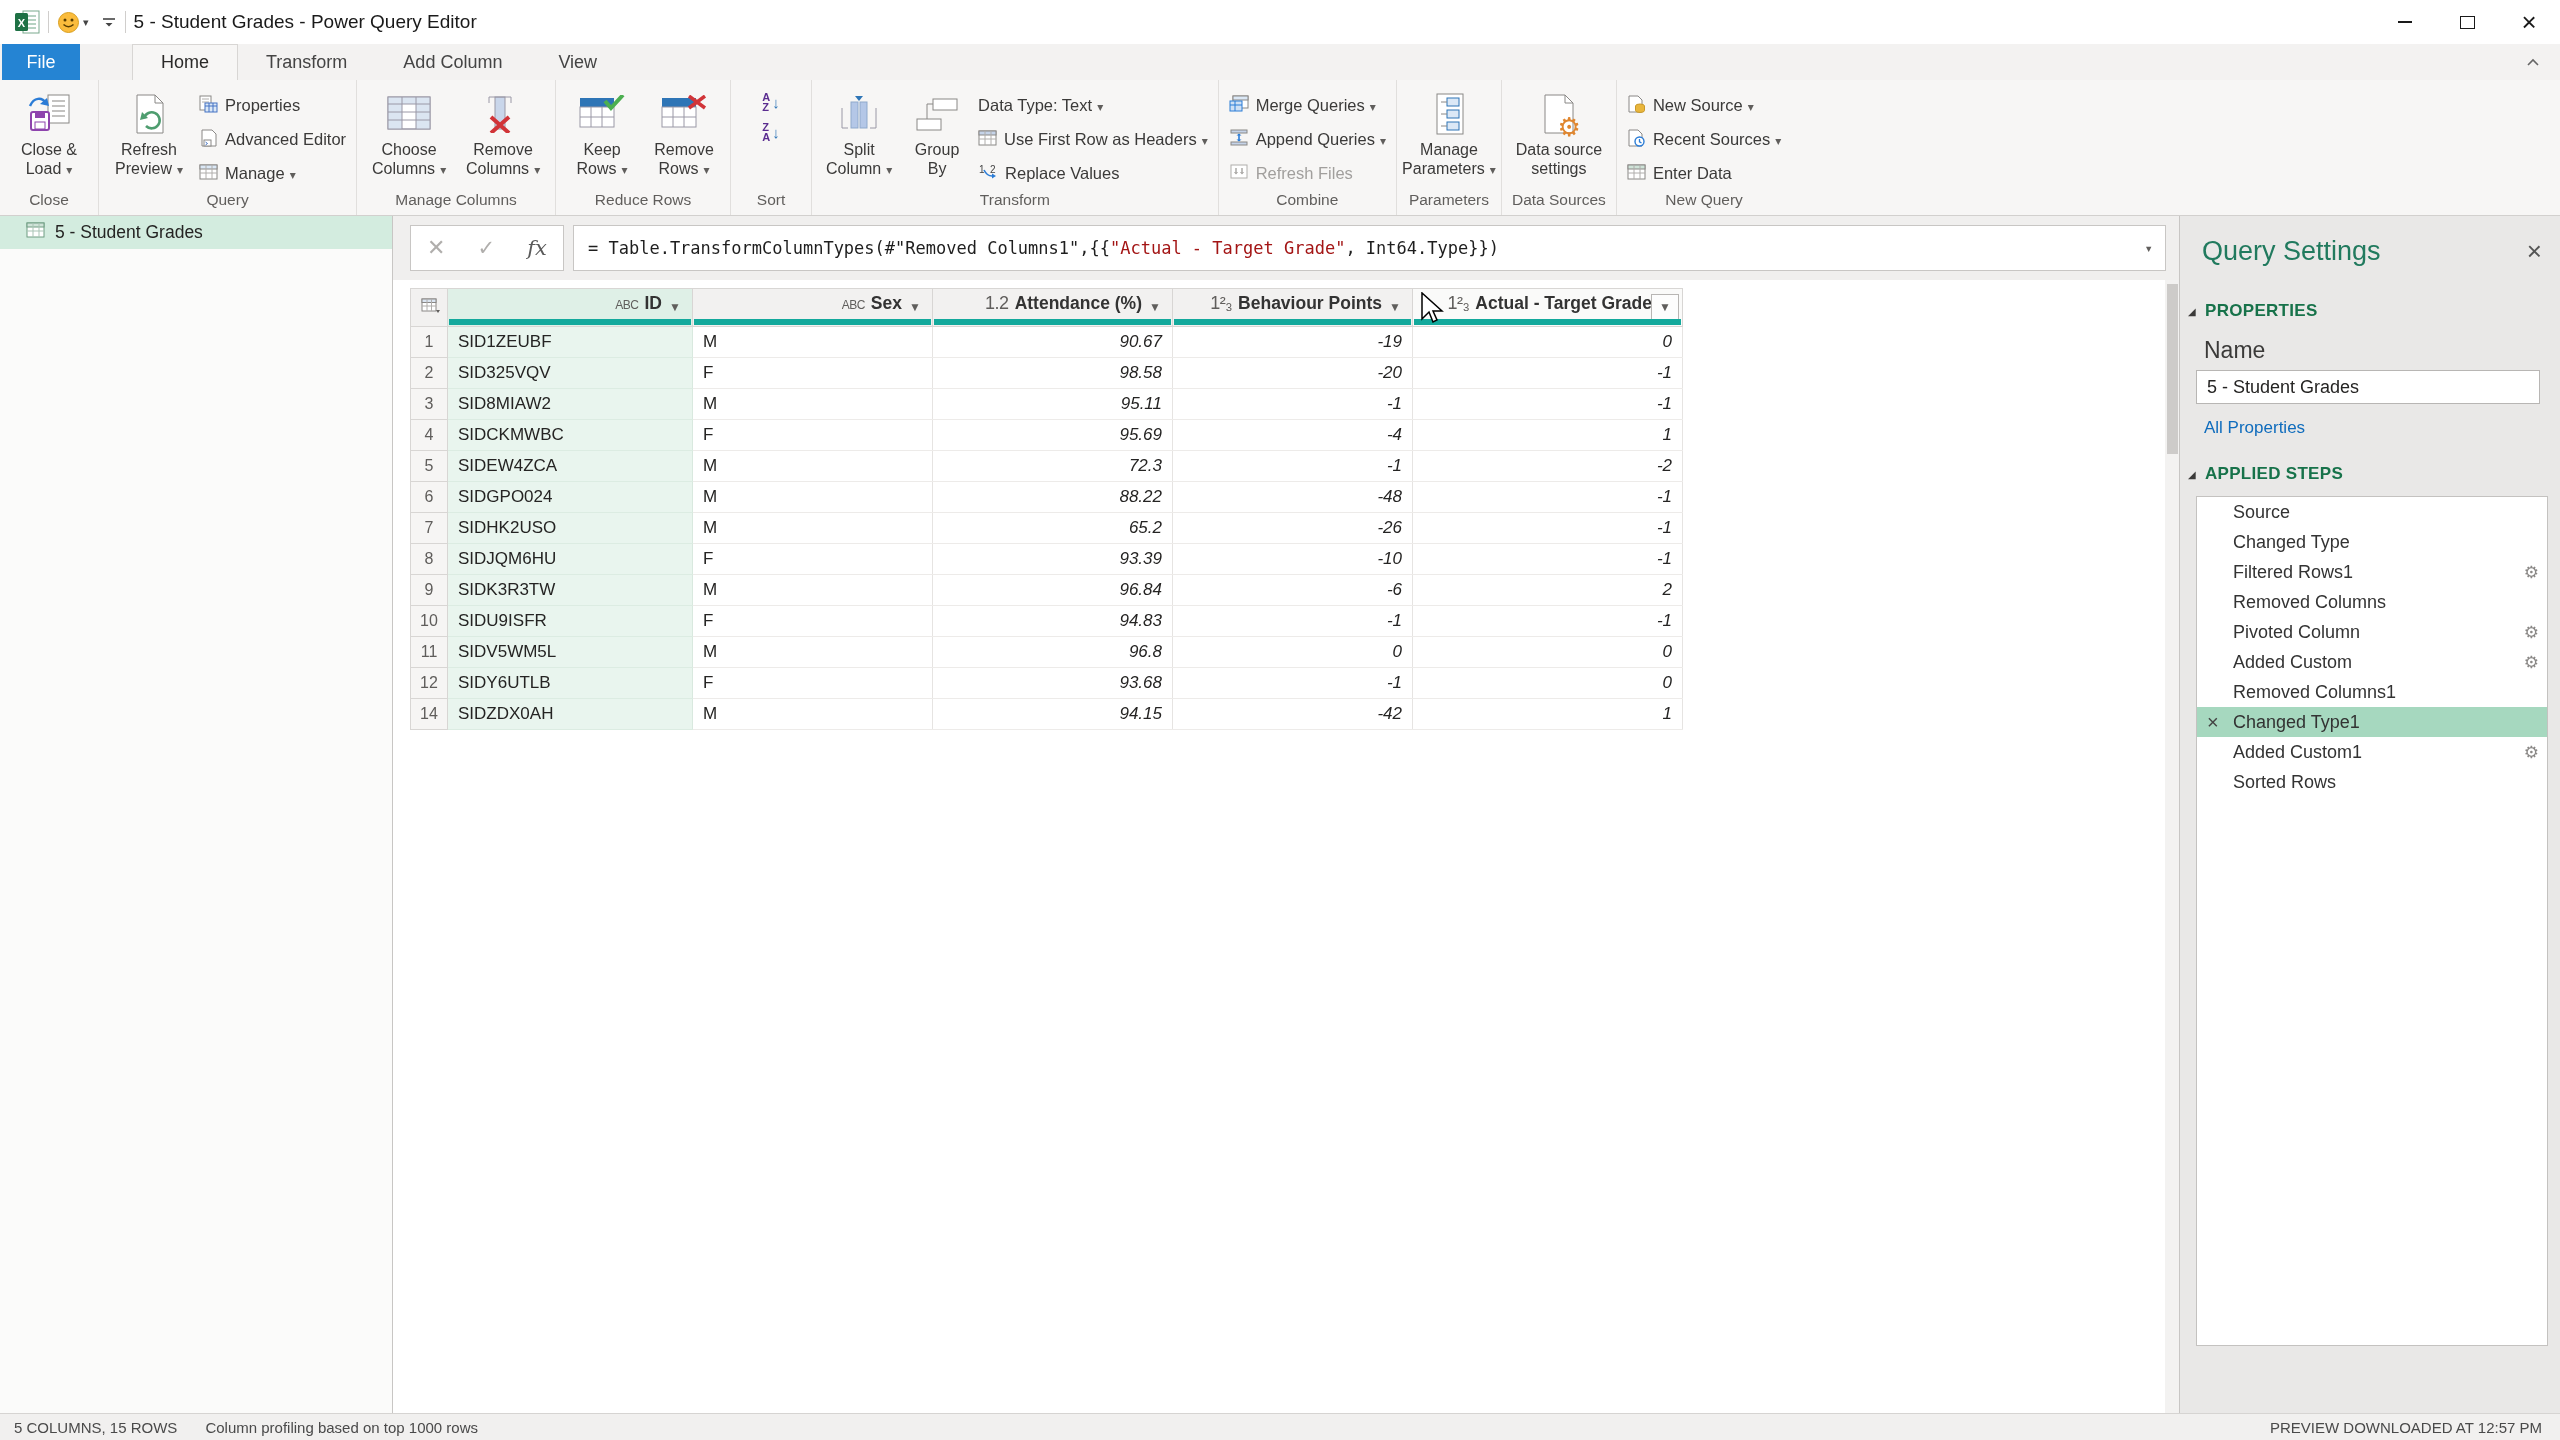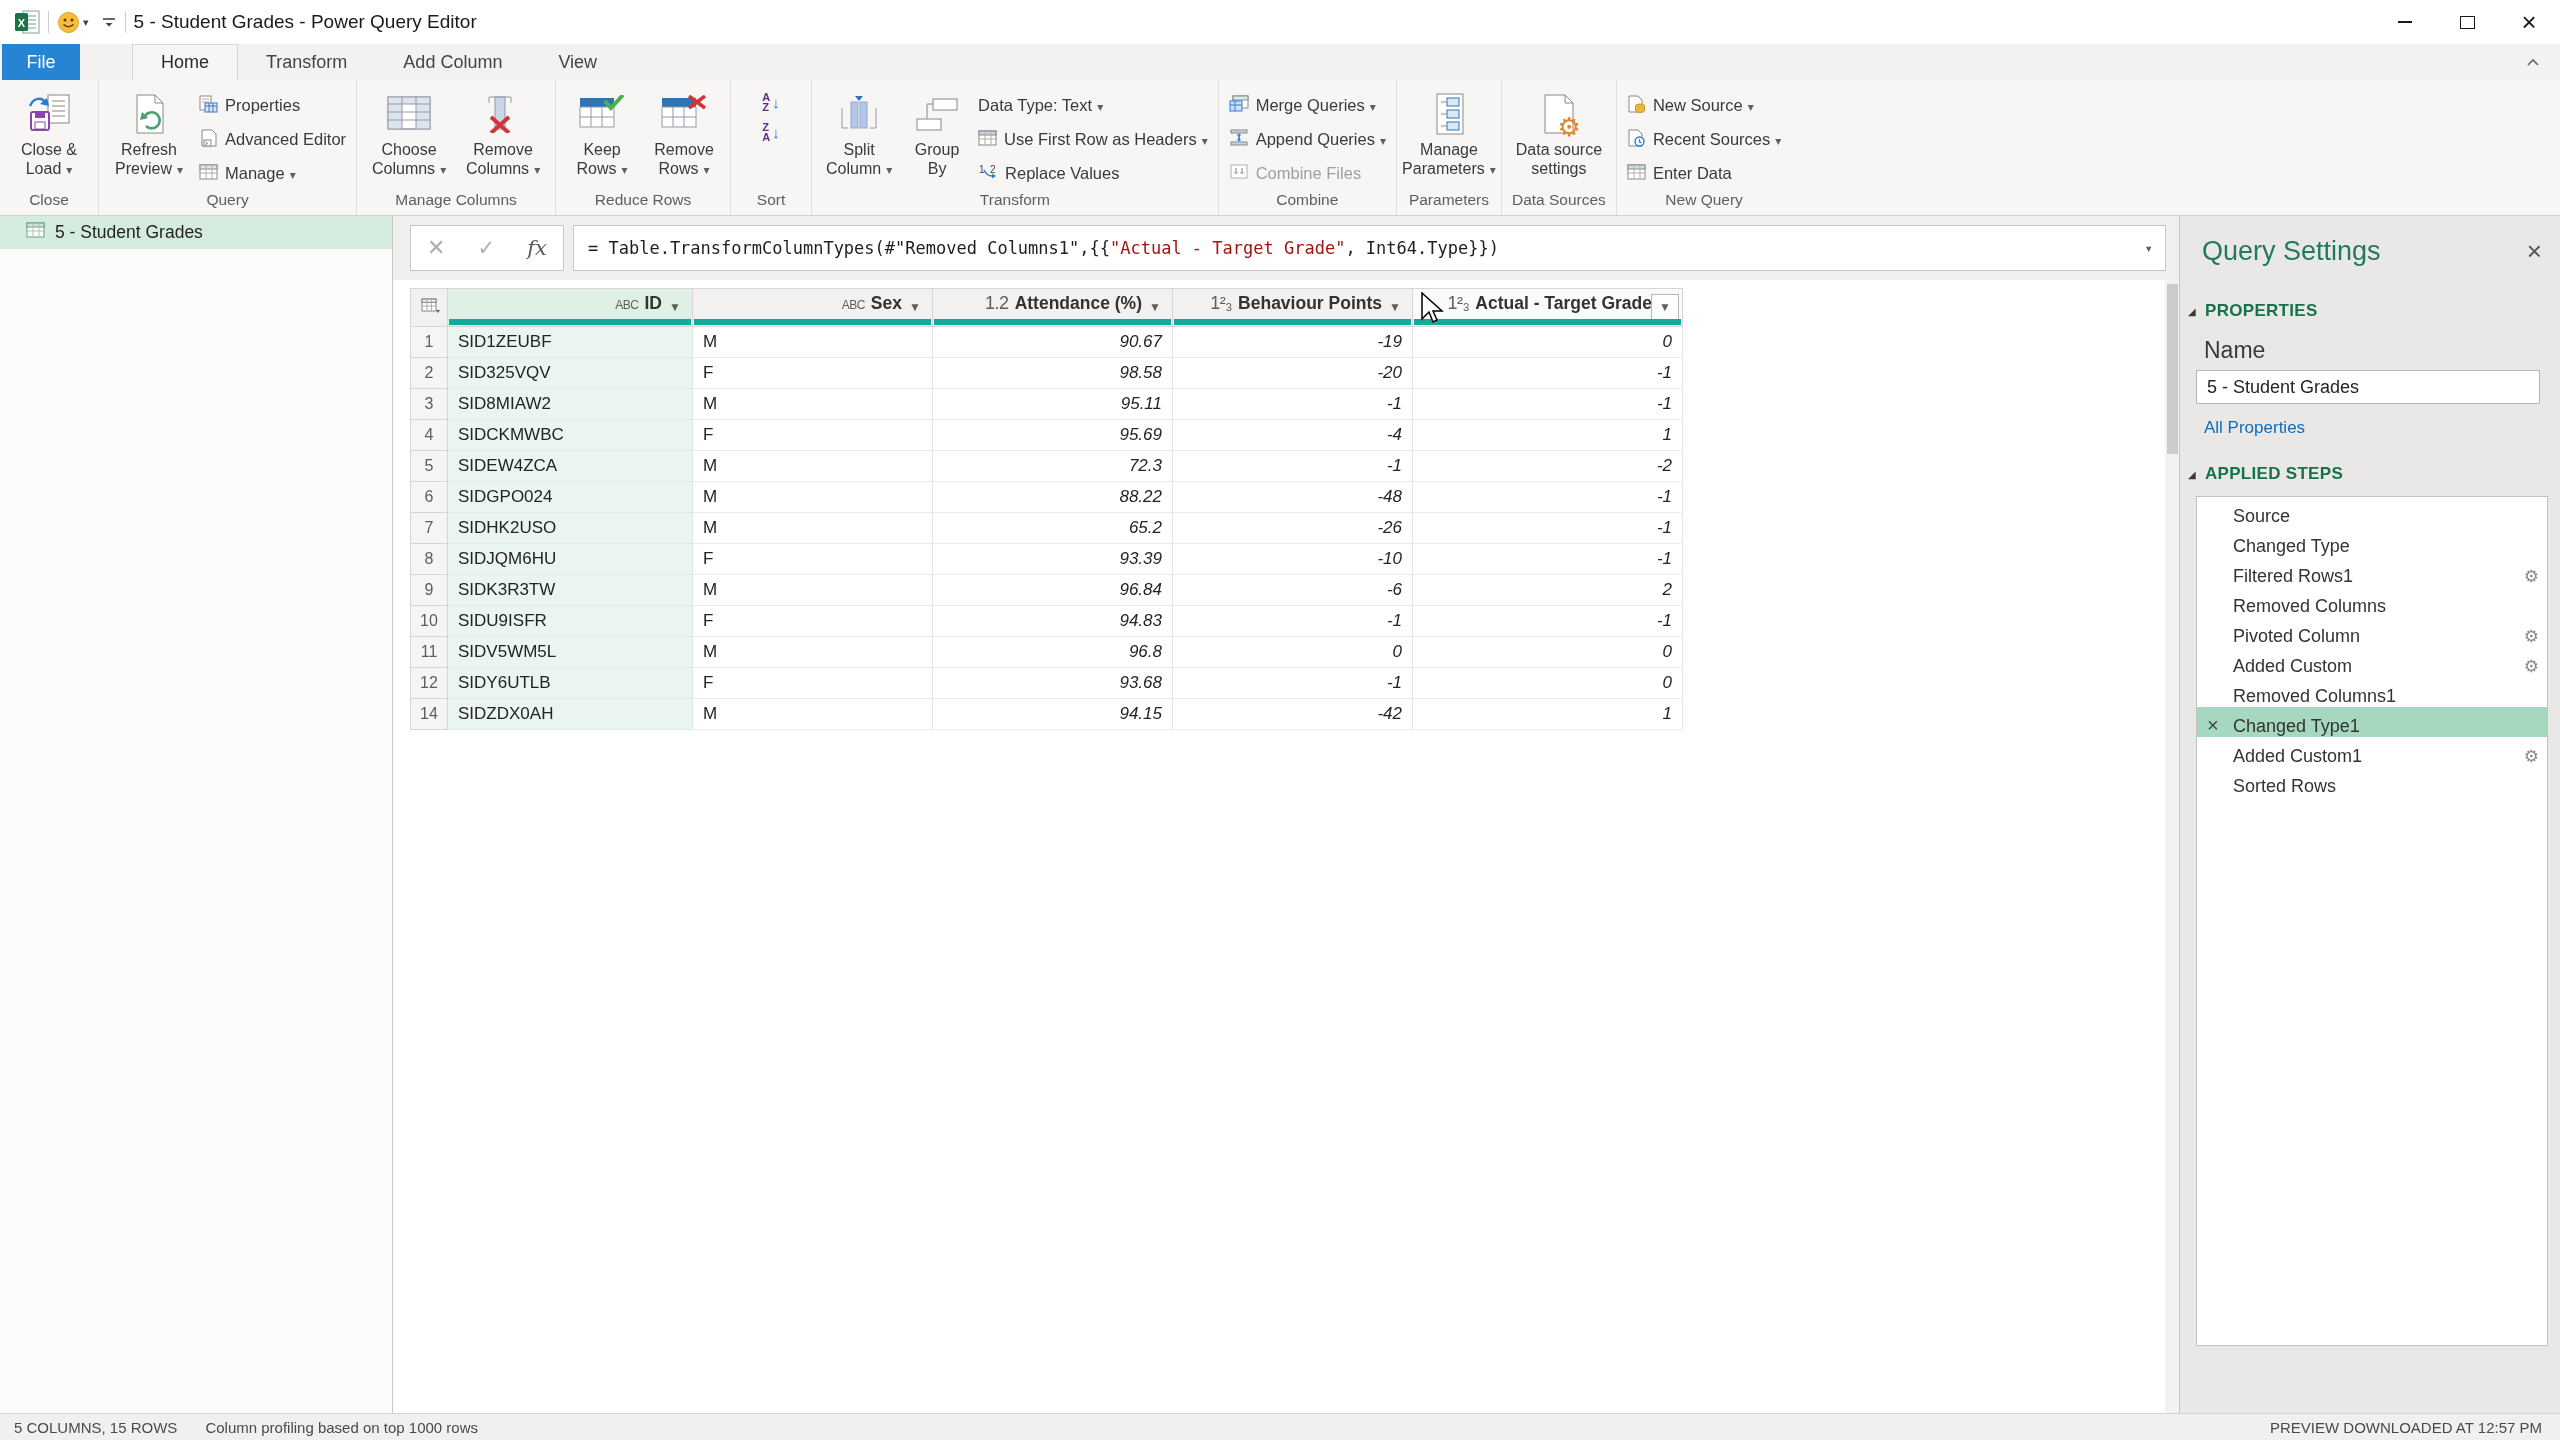"Combine Files" span { text: Combine -> Refresh }
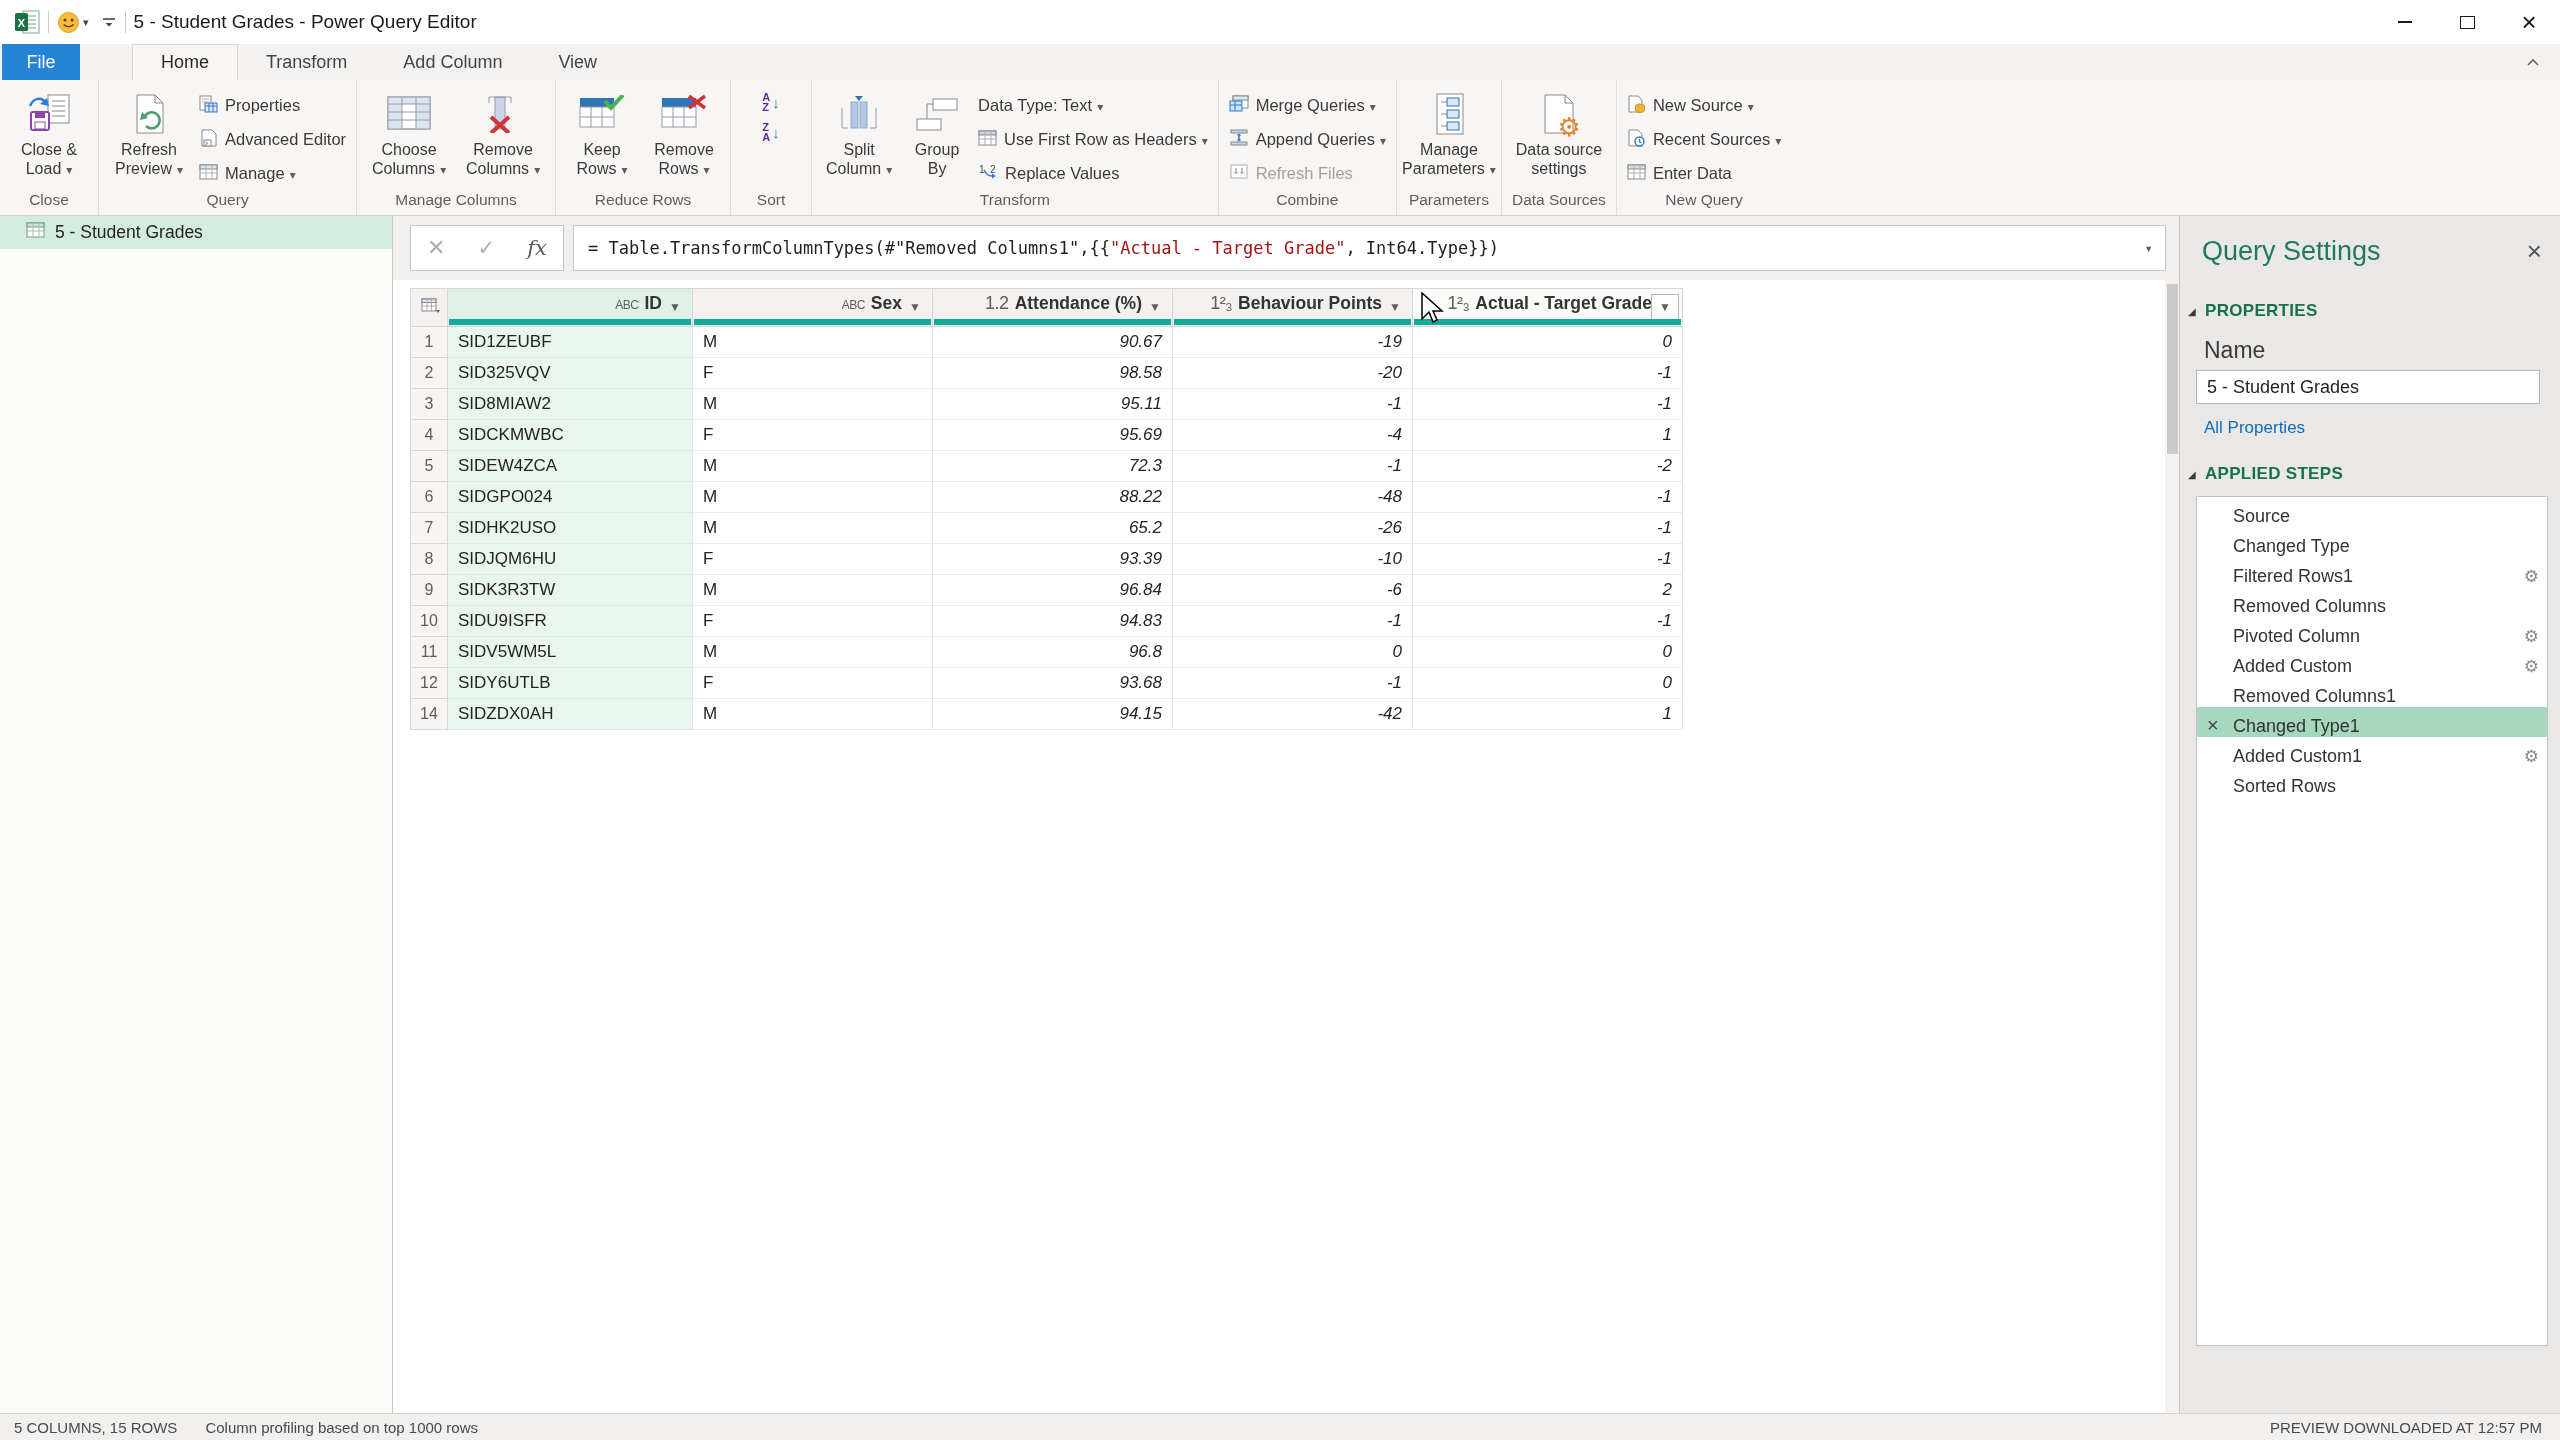"Source" .step { align-items: flex-end -> center }
